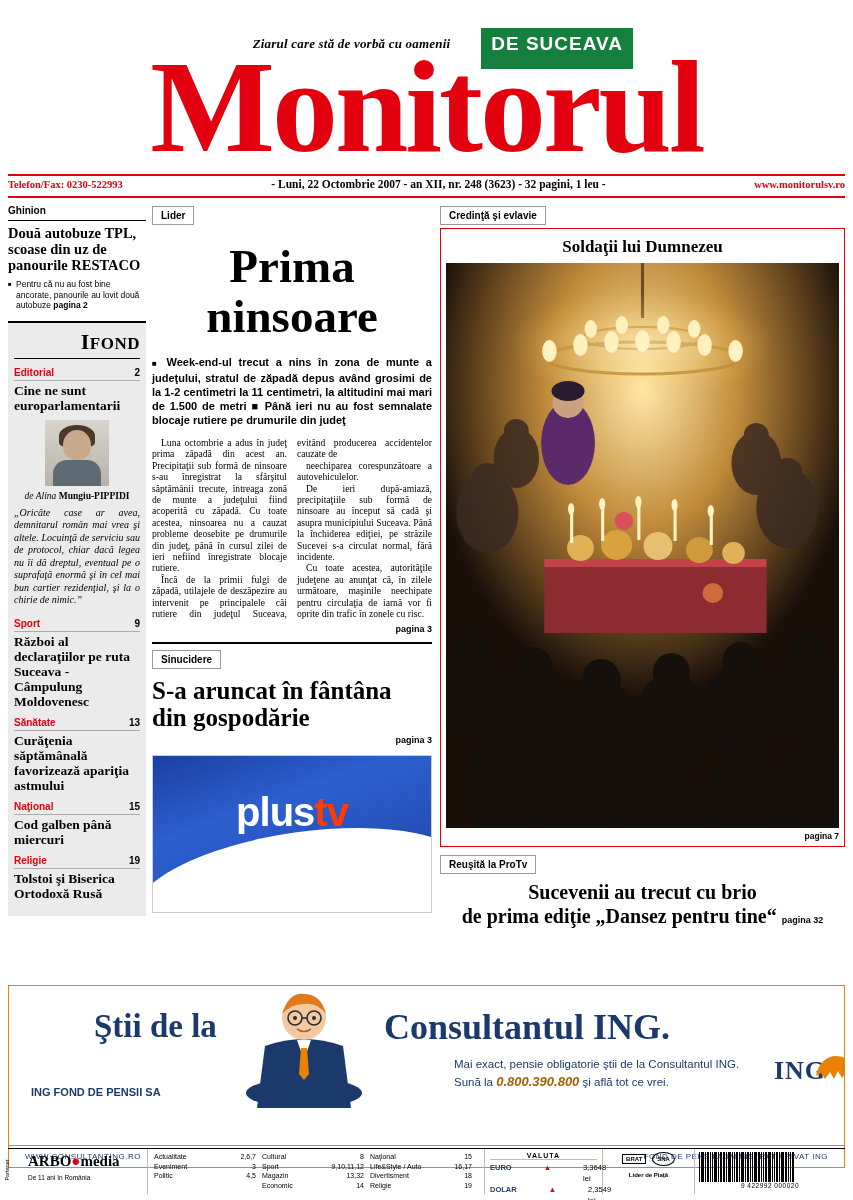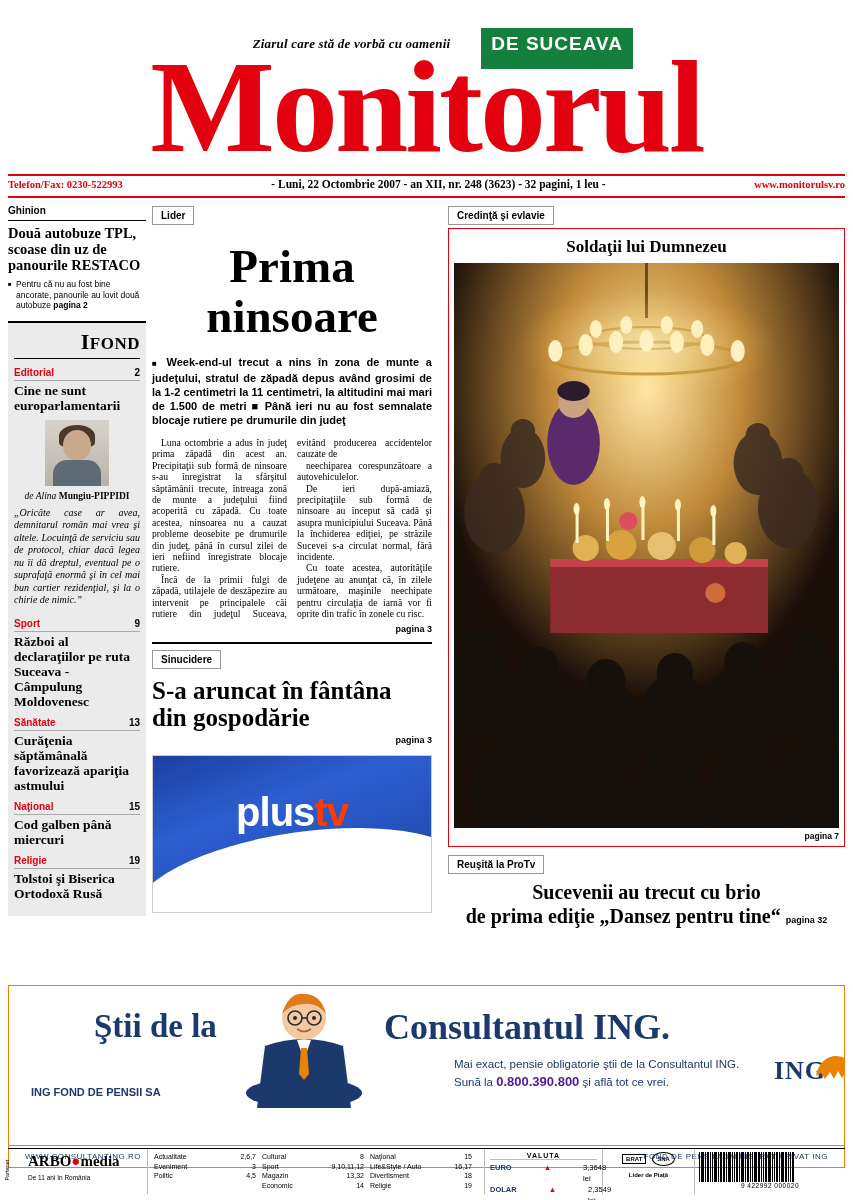"Credinţă şi evlavie" .col-right { margin-left: 16px -> 8px }
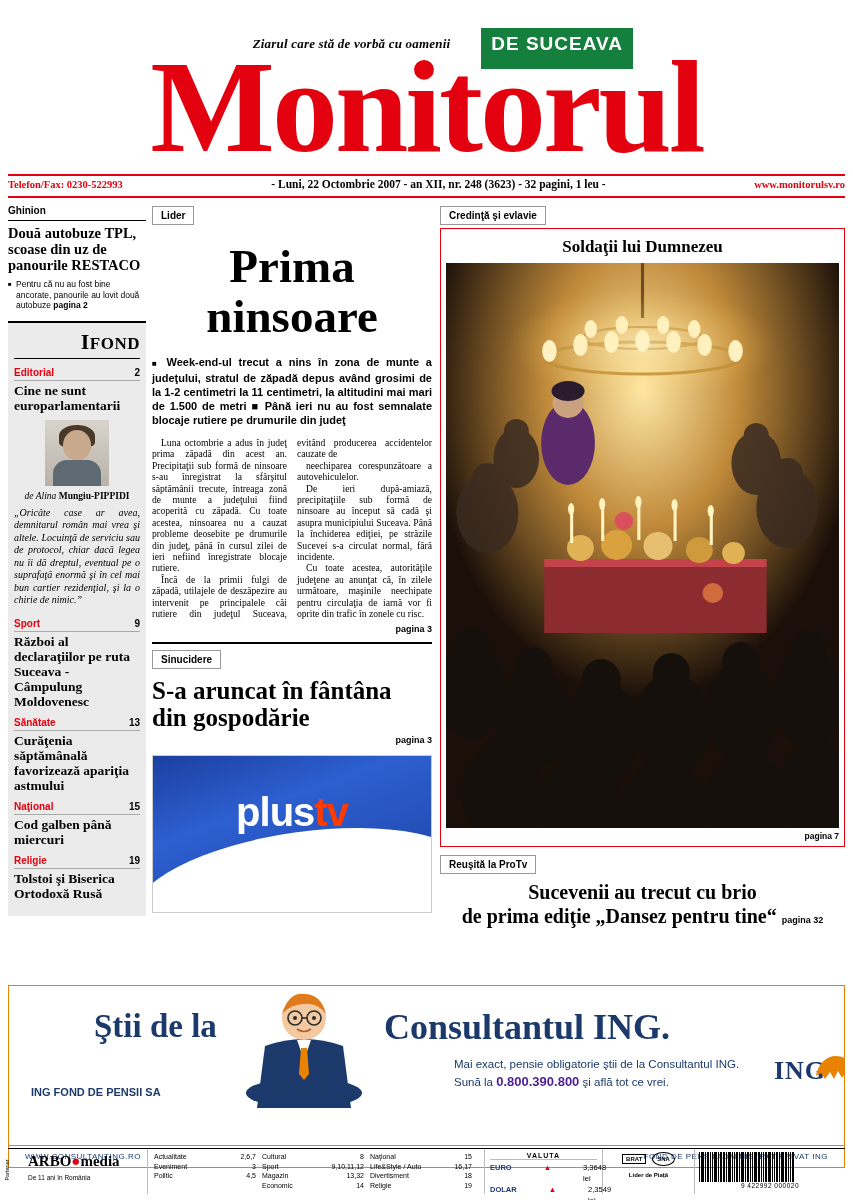"0.800.390.800" .ing-line2 b { color: #4c1d95 -> #a16207; font-style: none -> italic }
